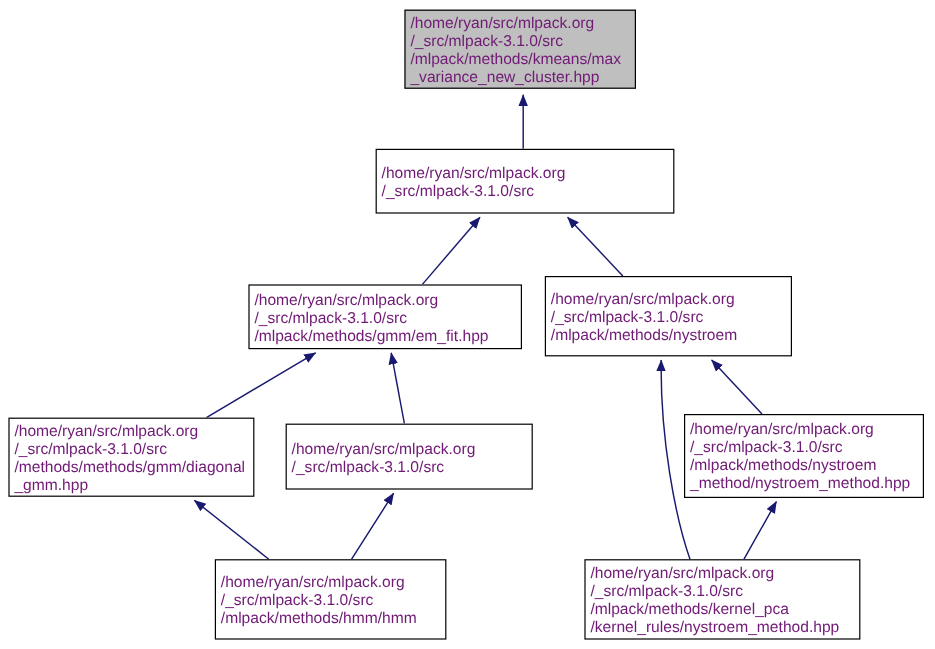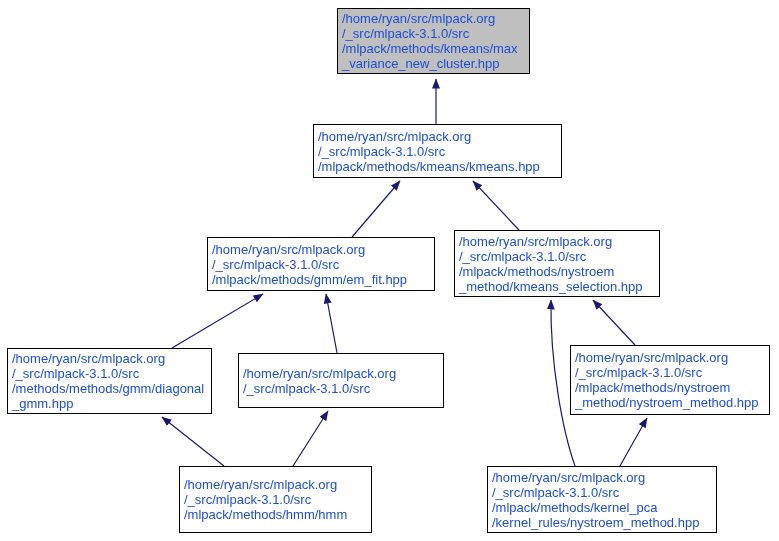"/home/ryan/src/mlpack.org" .node { color: #1d4ed8 -> #701a75 }
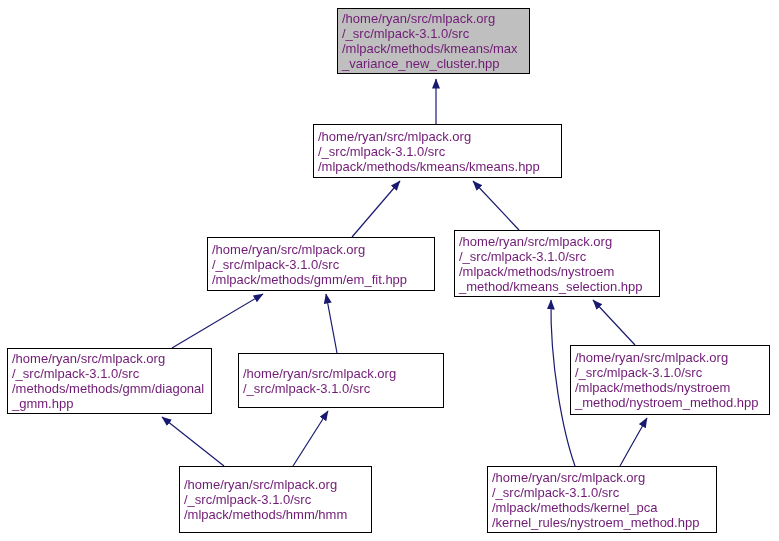"/mlpack/methods/kmeans/kmeans.hpp" div.line { html: <div>/mlpack/methods/kmeans/kmeans.hpp</div> -> none }
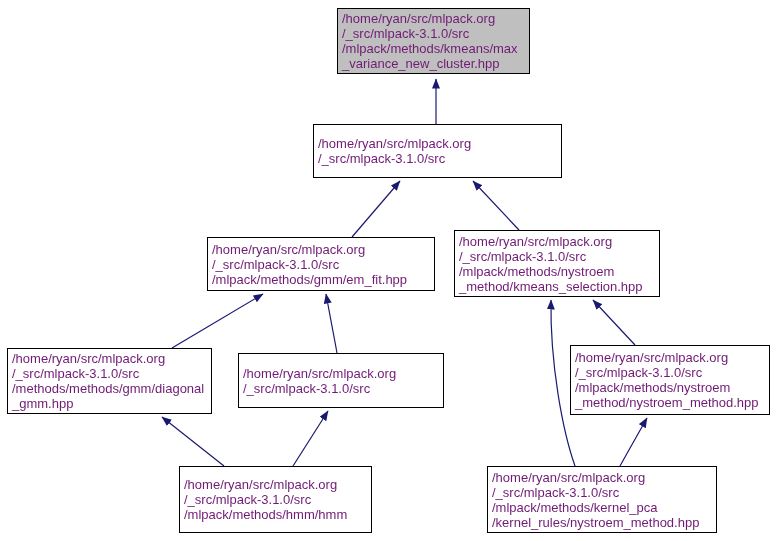"_method/kmeans_selection.hpp" div.line { html: <div>_method/kmeans_selection.hpp</div> -> none }
